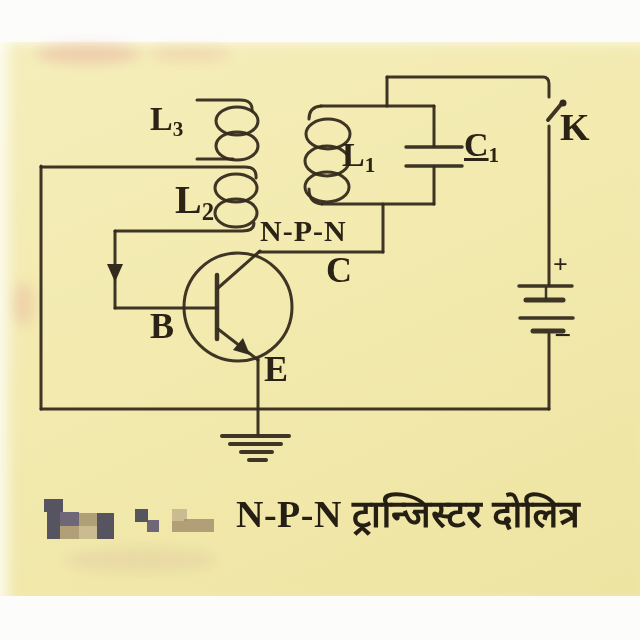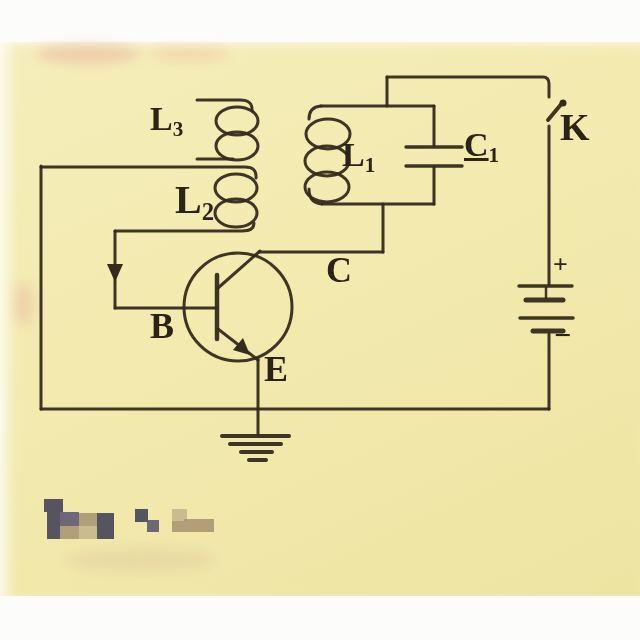"N-P-N" div.lbl { html: none -> <div>N-P-N</div> }
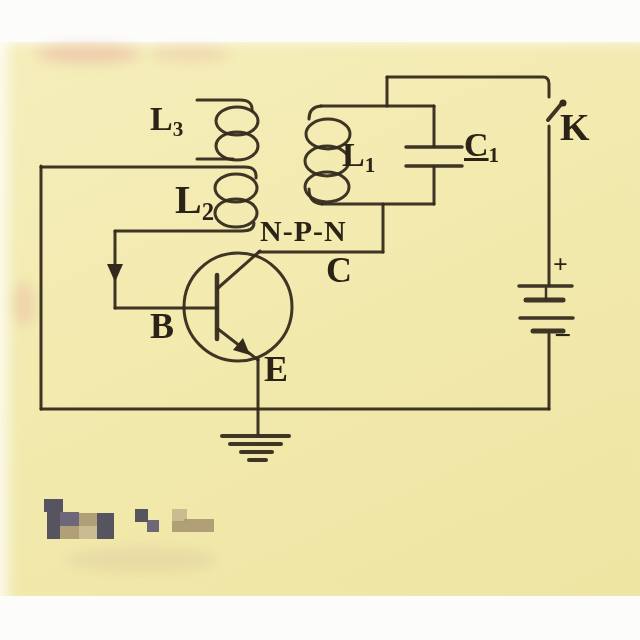"N-P-N ट्रान्जिस्टर दोलित्र" div.caption-text { html: none -> <div>N-P-N ट्रान्जिस्टर दोलित्र</div> }
